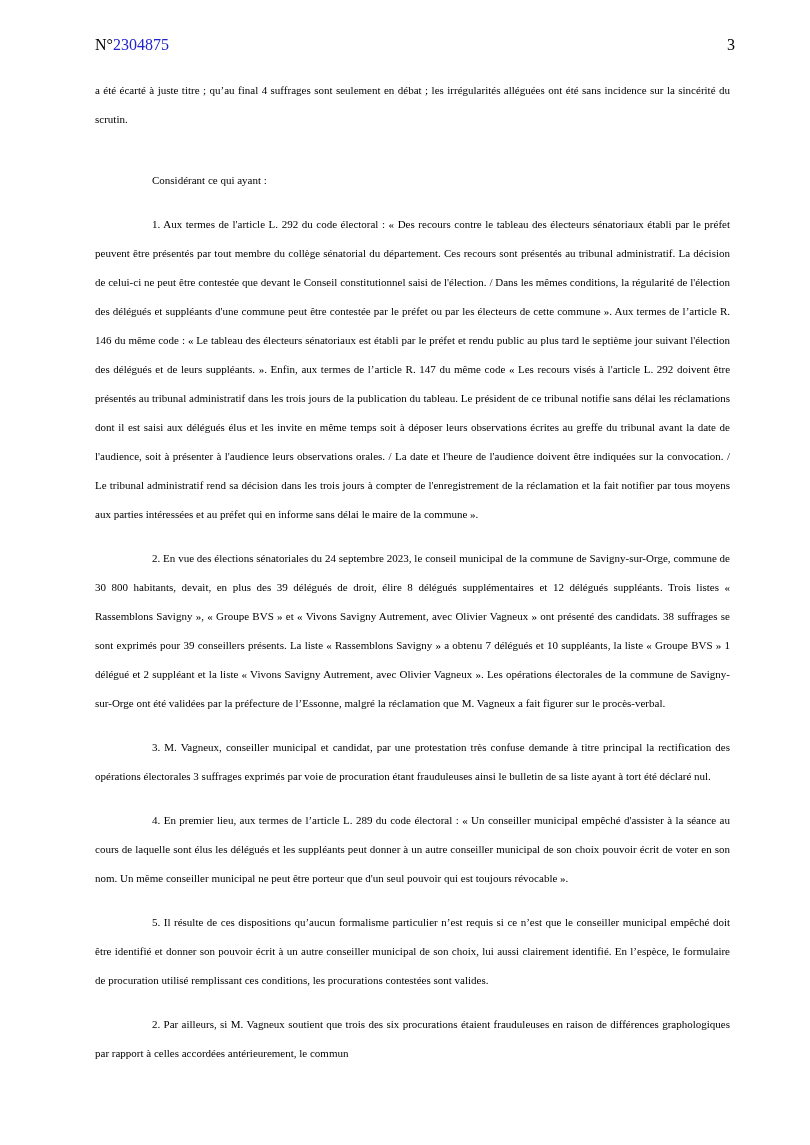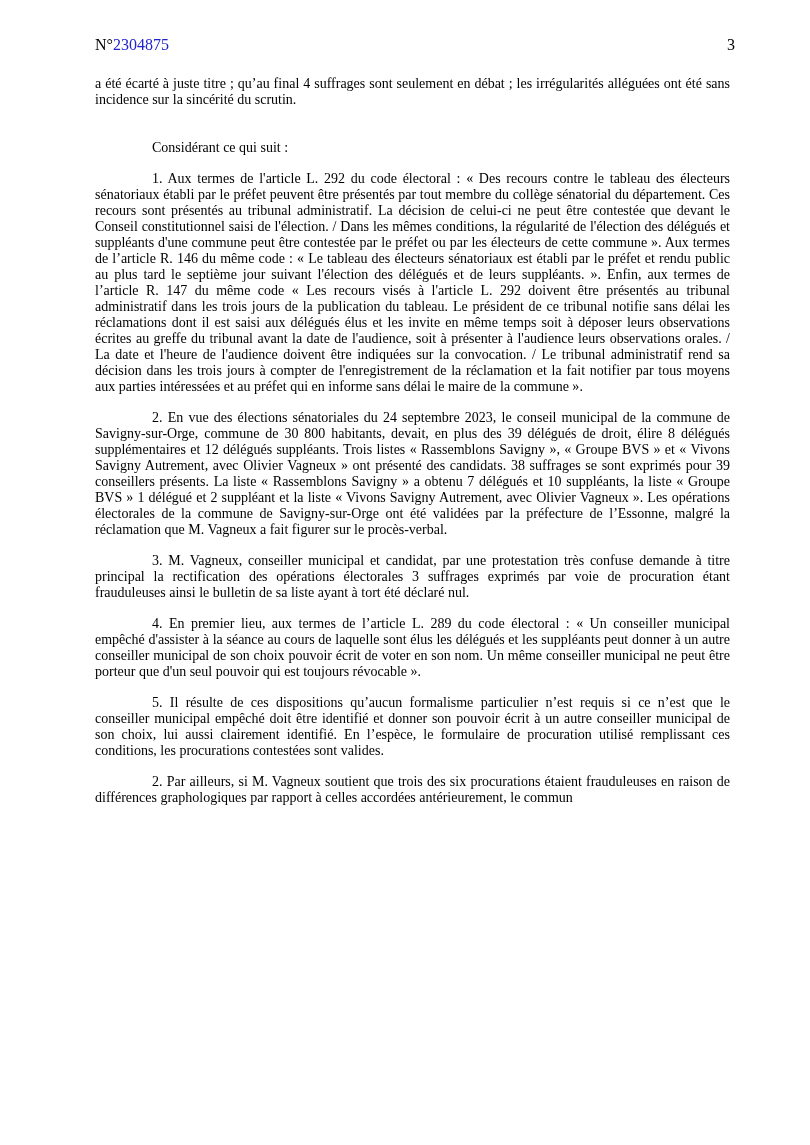"a été écarté à juste" .para { font-size: 14px -> 11px; line-height: 16px -> 29px }
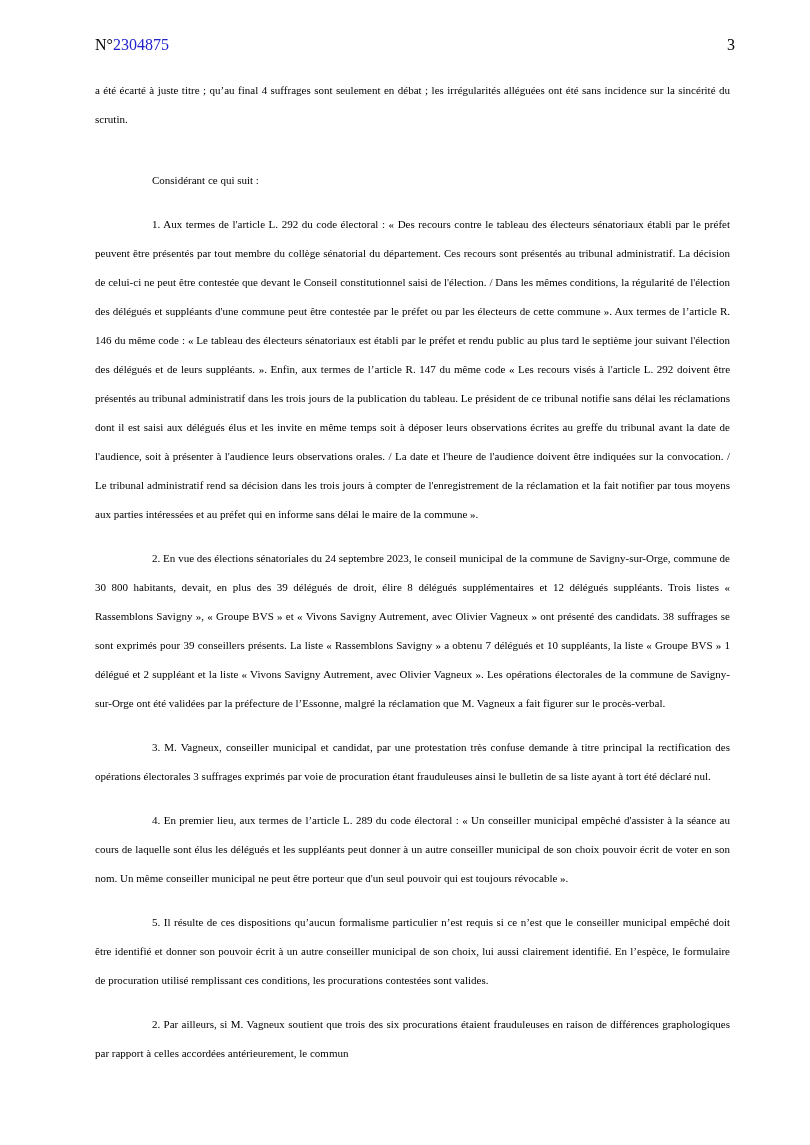"Considérant ce qui suit :" span { text: suit -> ayant }
